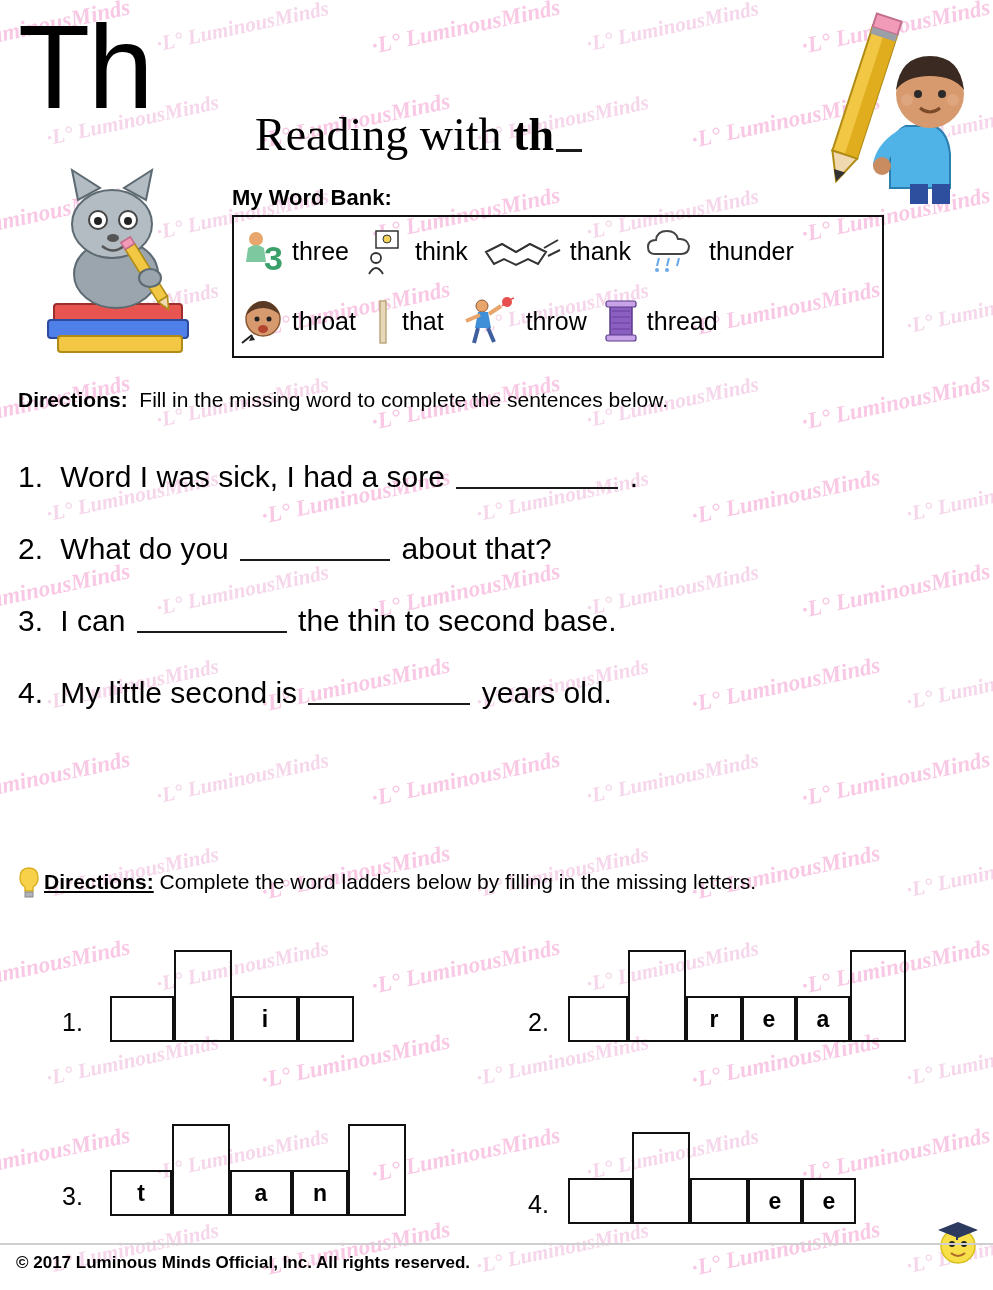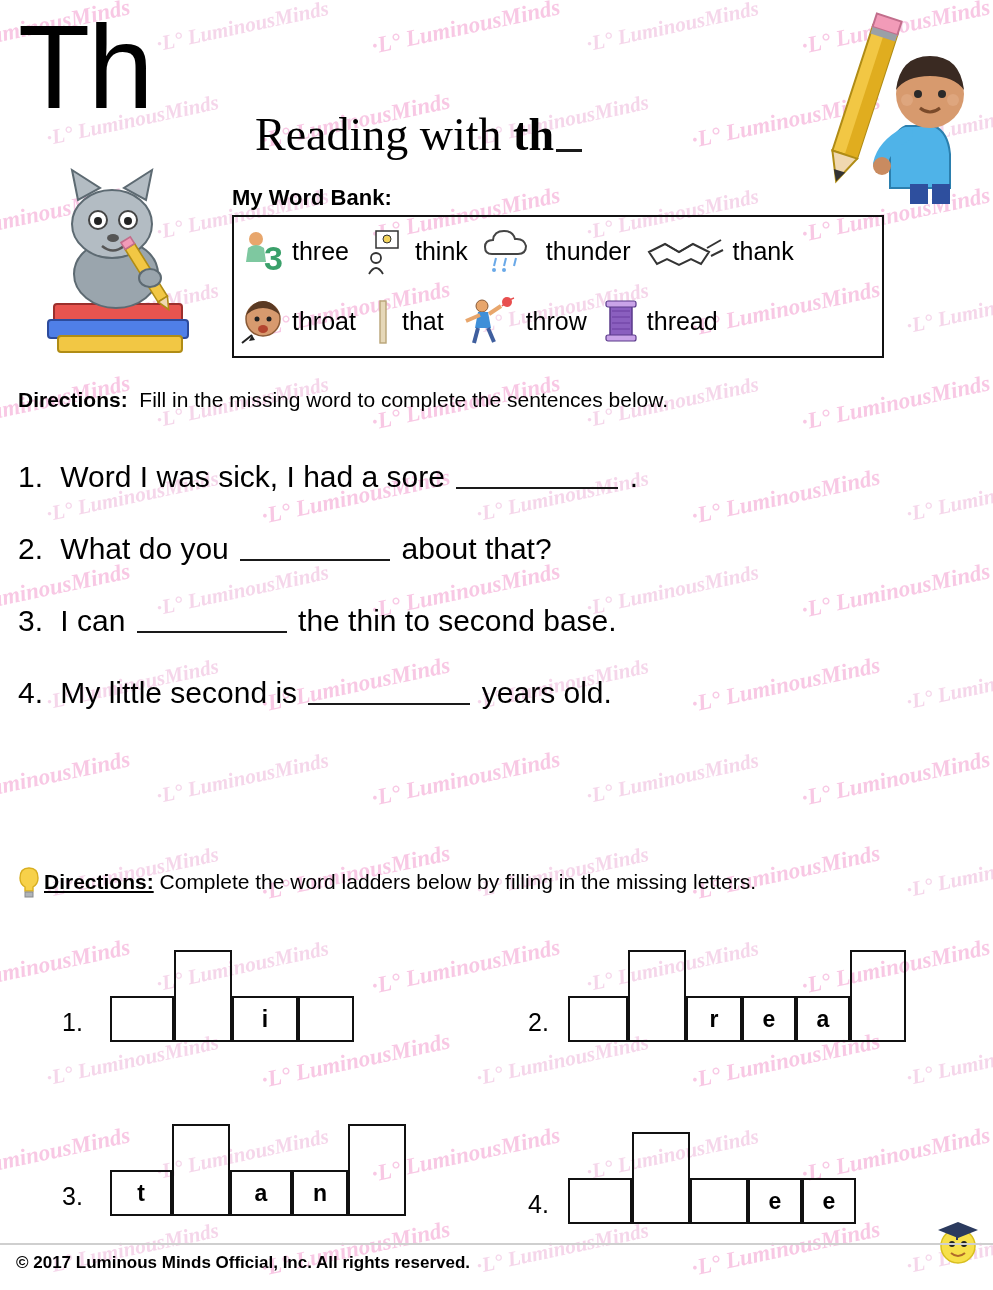"thunder" div.wb-item { order: before "thank" -> after "thank" }
